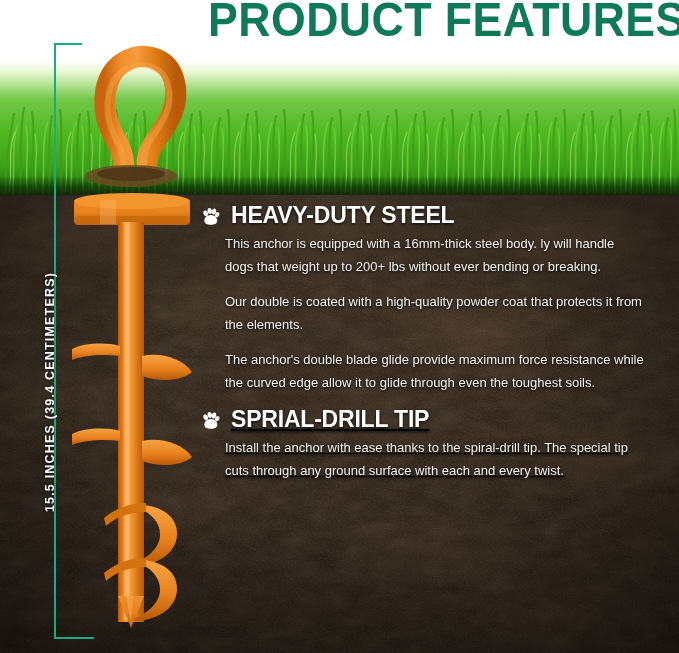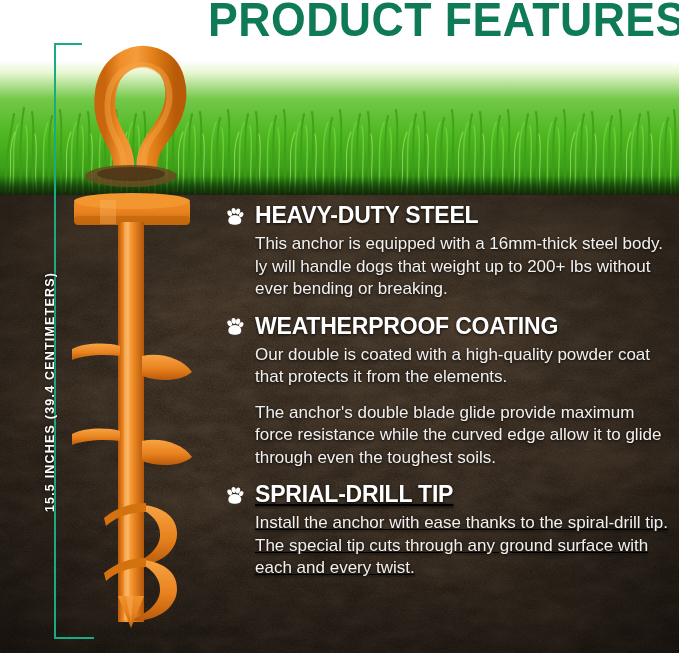"HEAVY-DUTY STEEL" .features { left: 225px -> 201px }
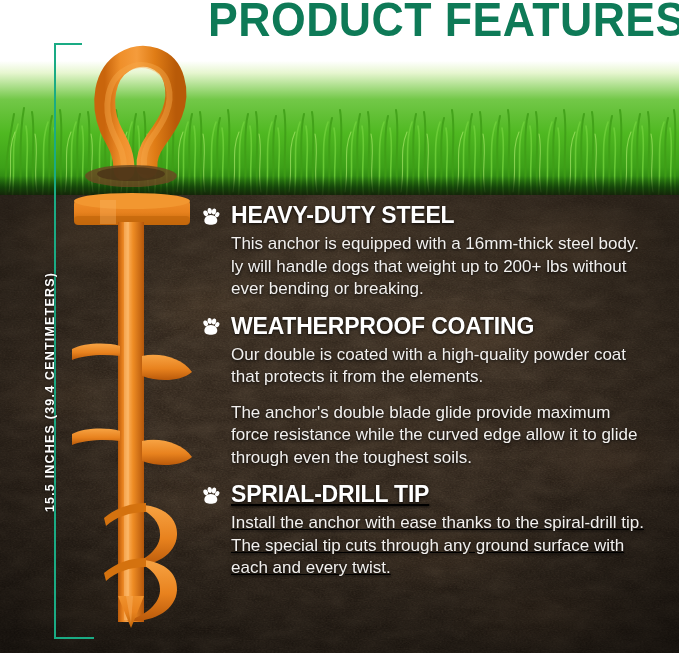"This anchor is equipped with" .feat-body { font-size: 17px -> 13px; margin-left: 30px -> 24px }
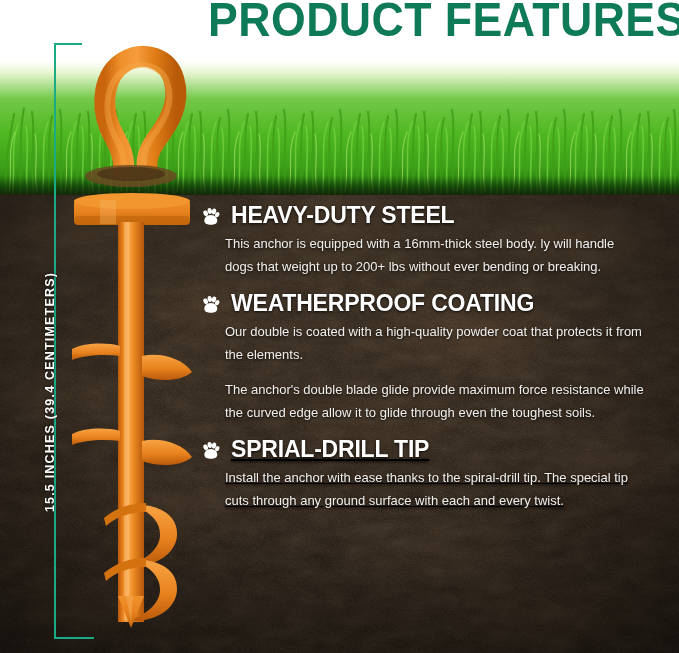"WEATHERPROOF COATING" div.feat-head { html: <div> <svg> <ellipse></ellipse> <ellipse></ellipse> <ellipse></ellipse> <ellipse></ellipse> <path></path> </svg> <div>WEATHERPROOF COATING</div> </div> -> none }
